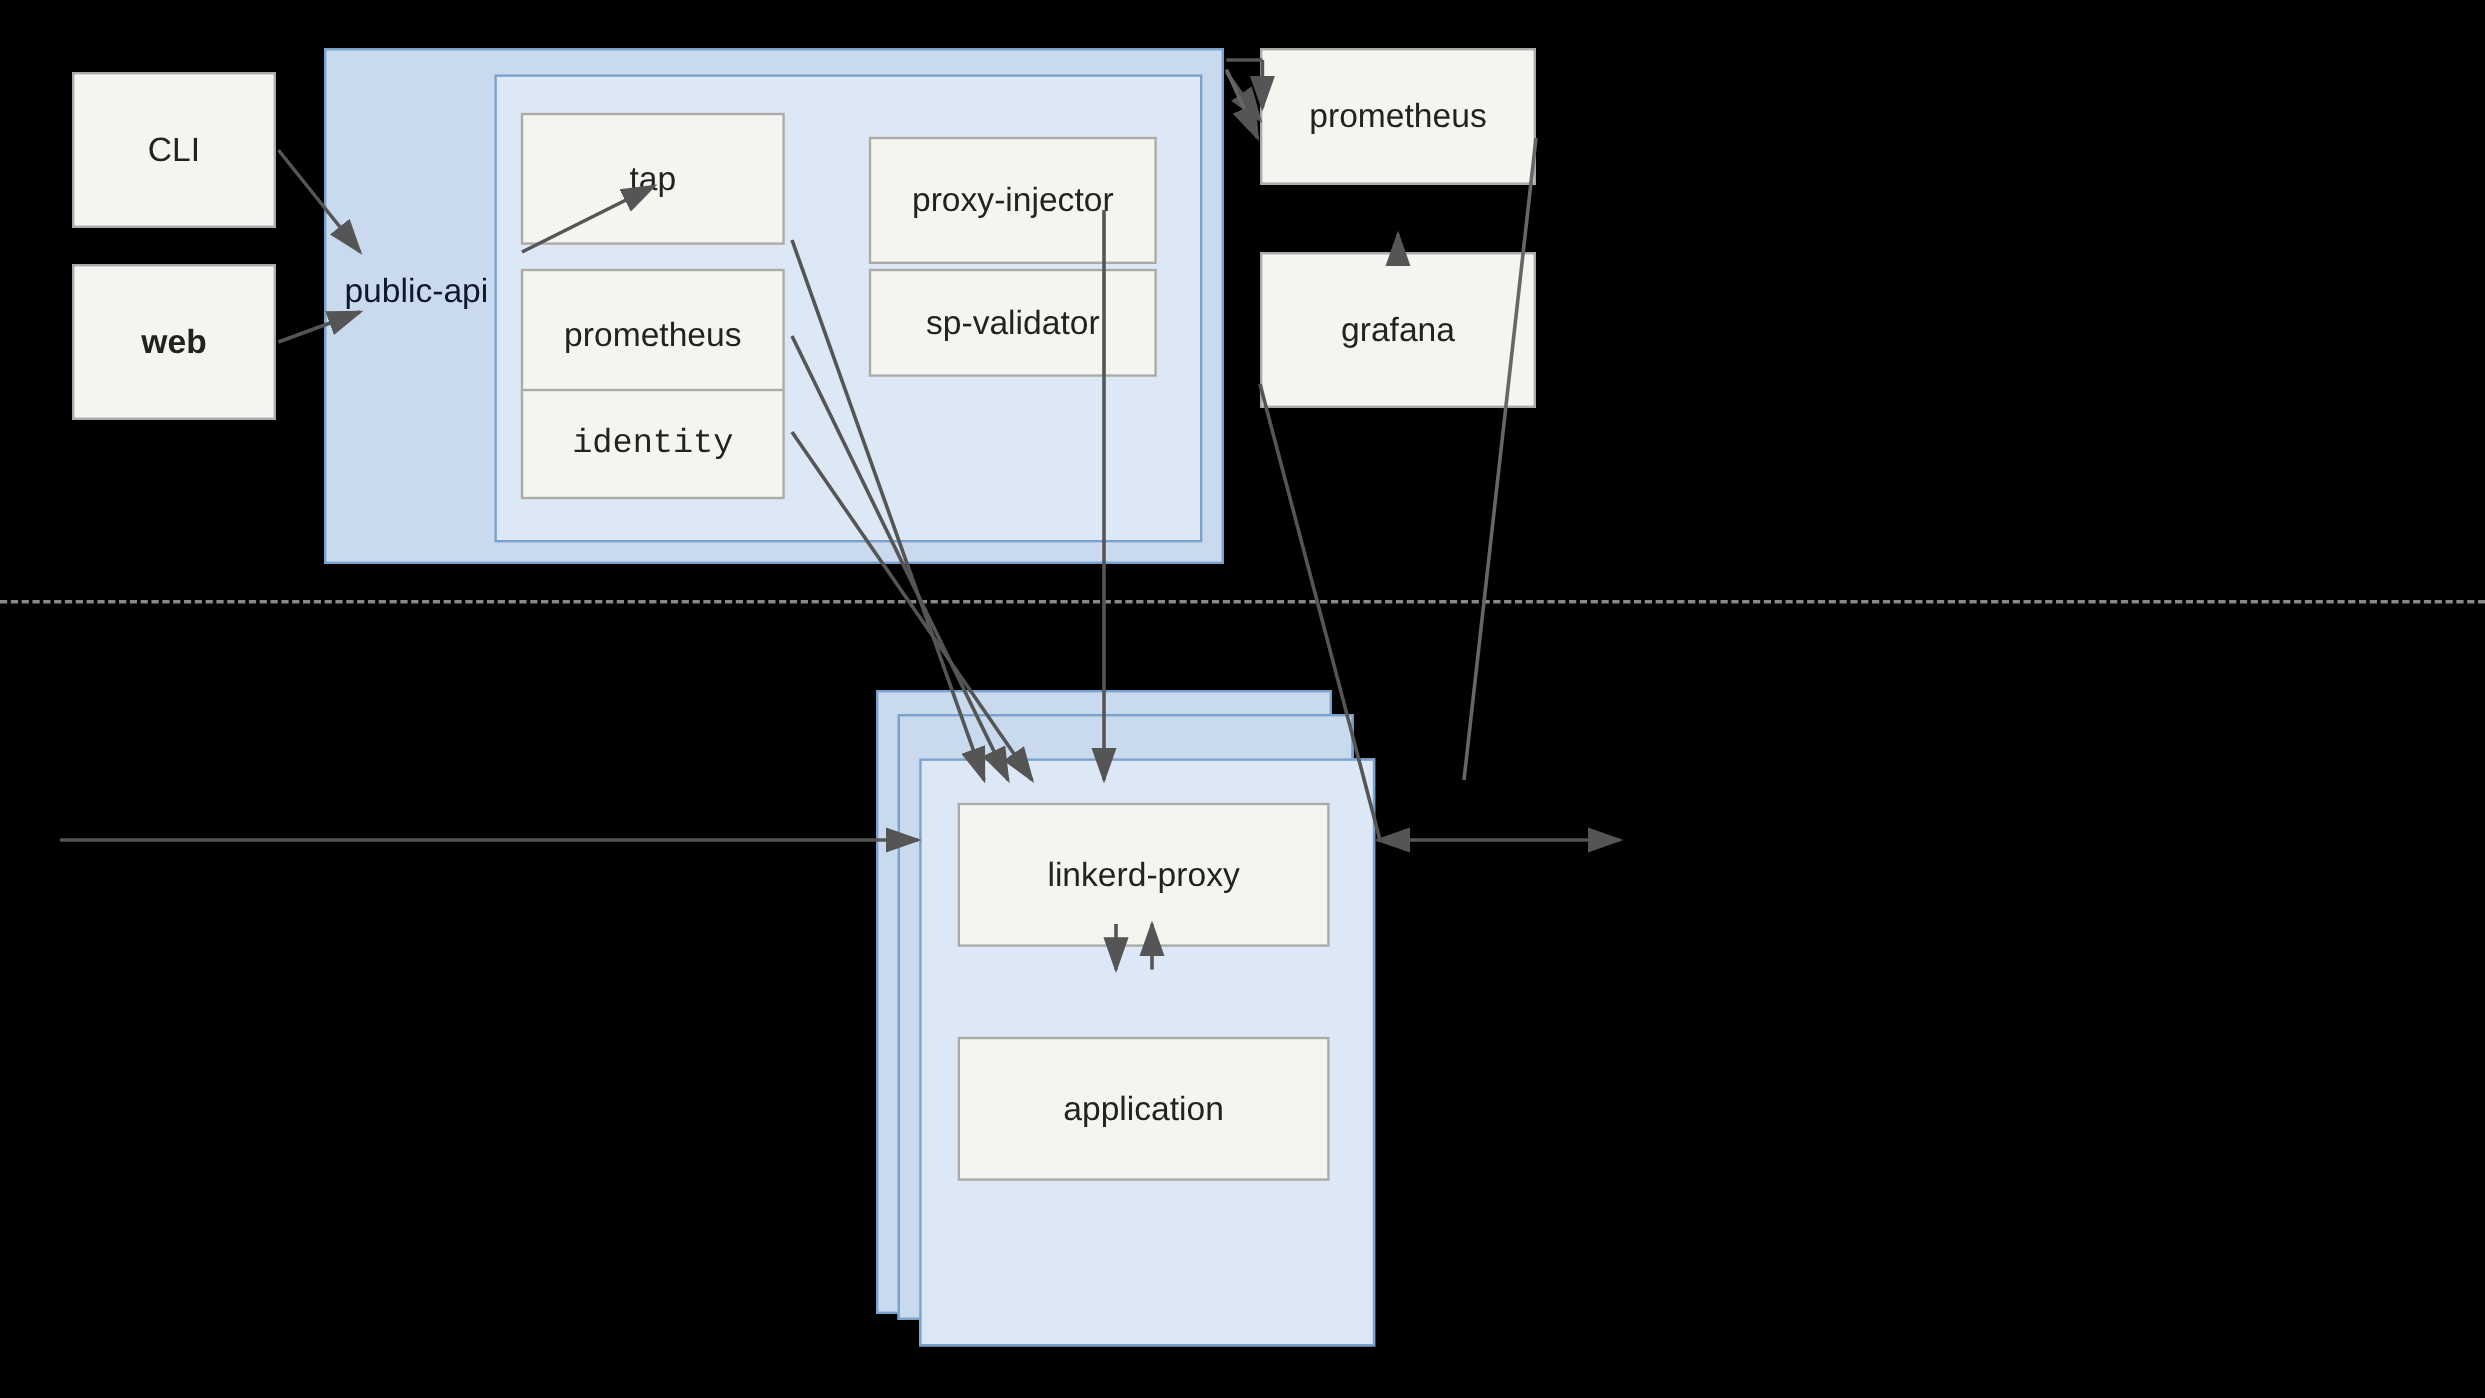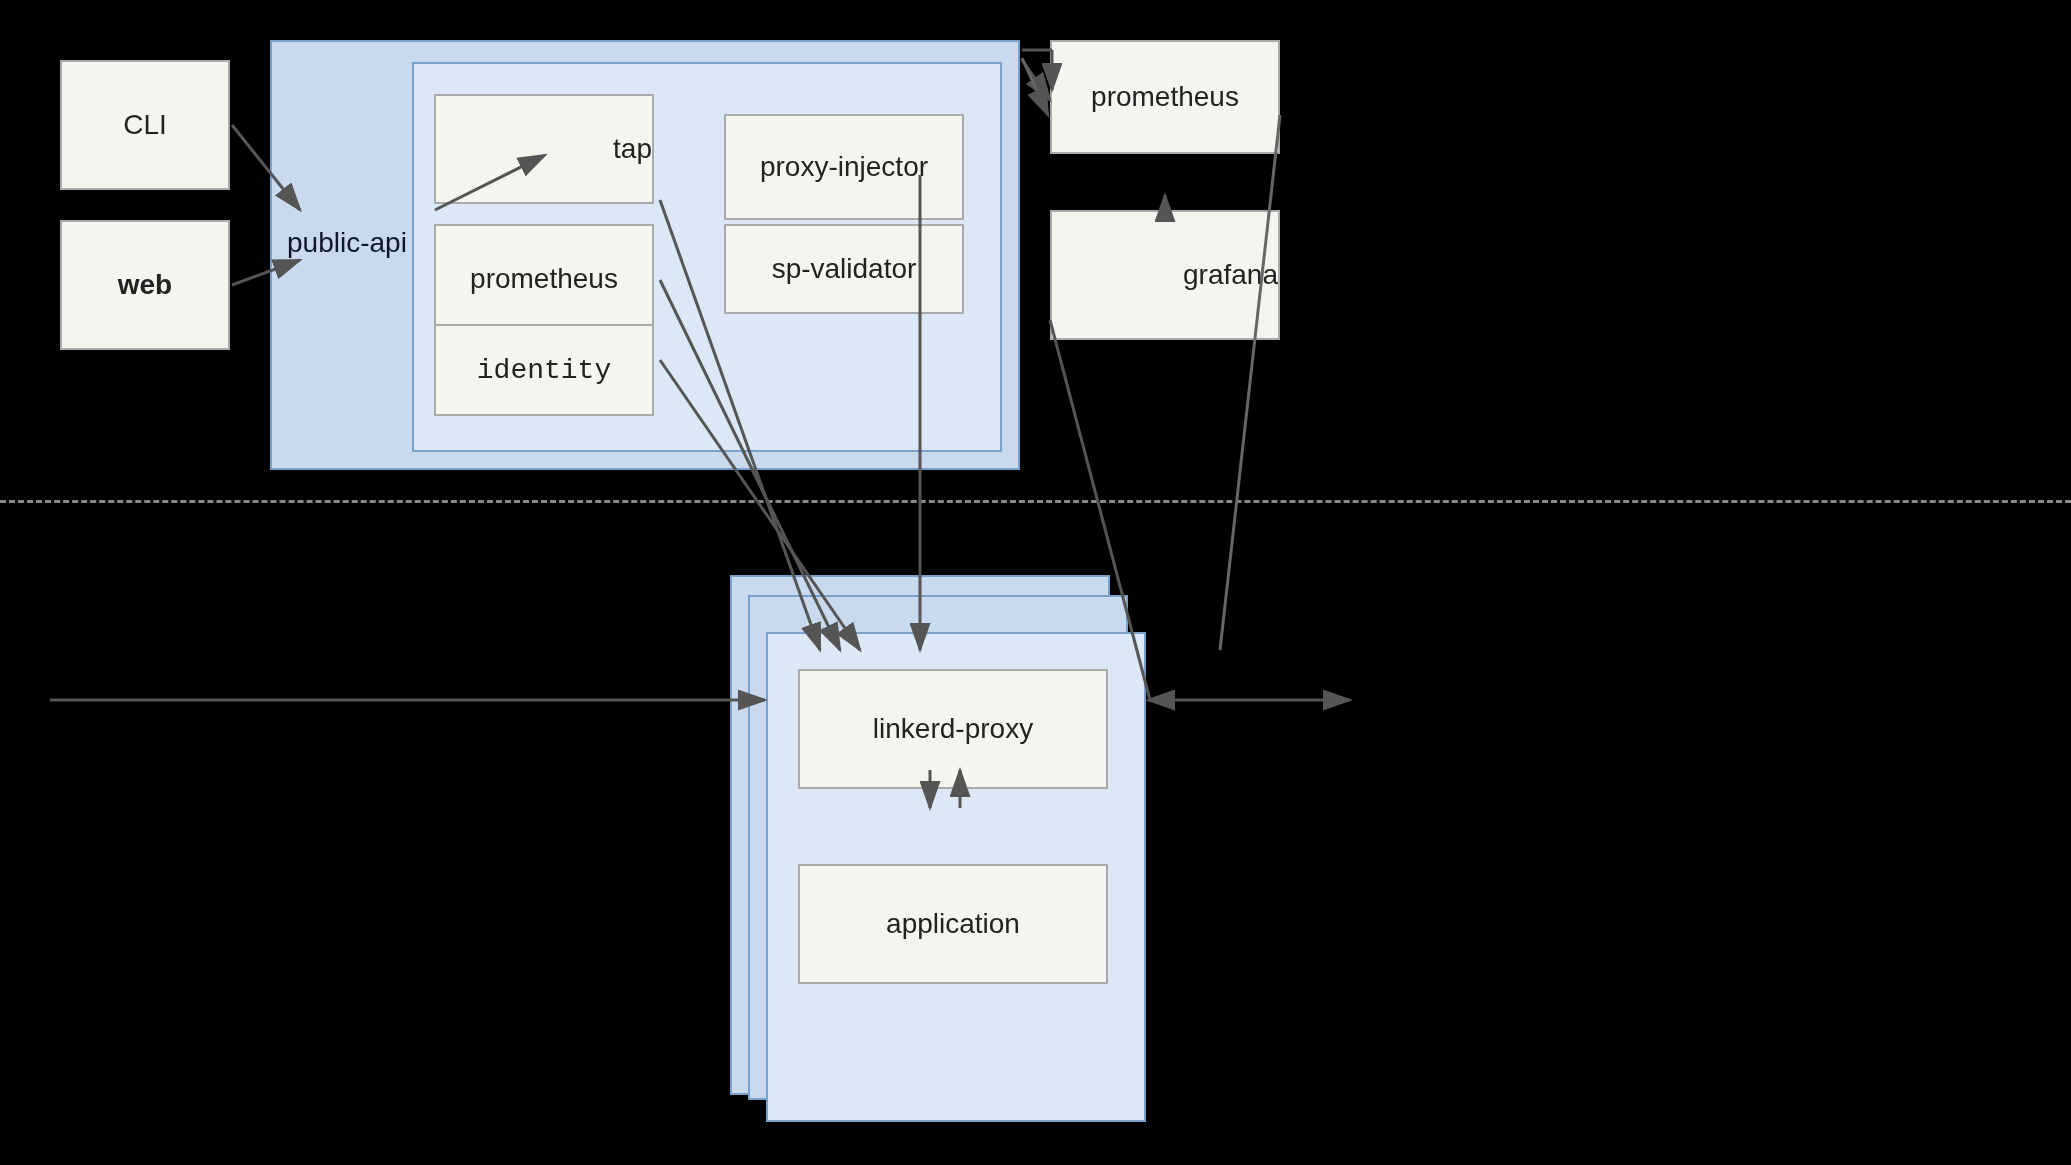"tap" div.box { justify-content: flex-end -> none }
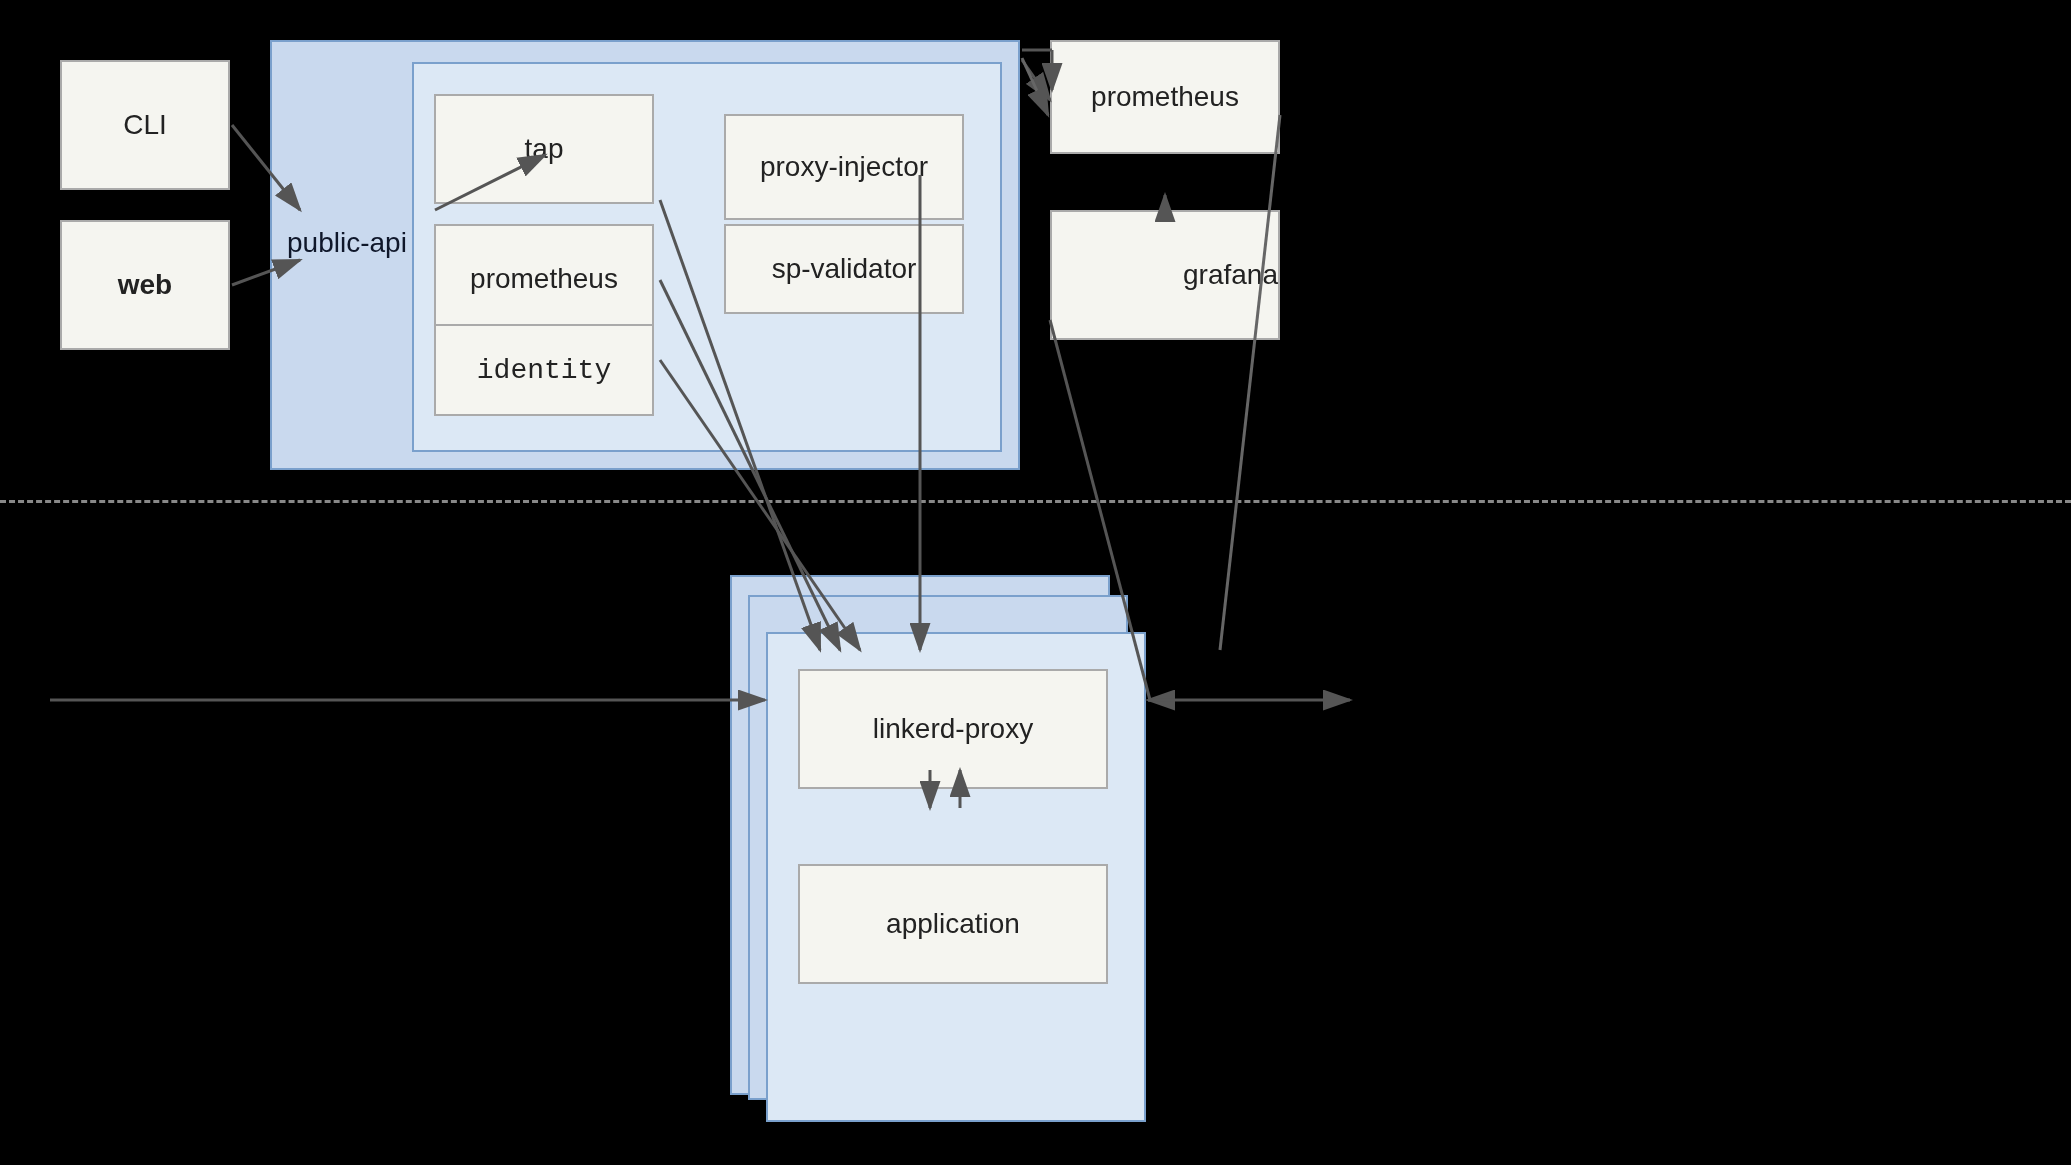"grafana" #grafana-box { justify-content: flex-end -> none }
